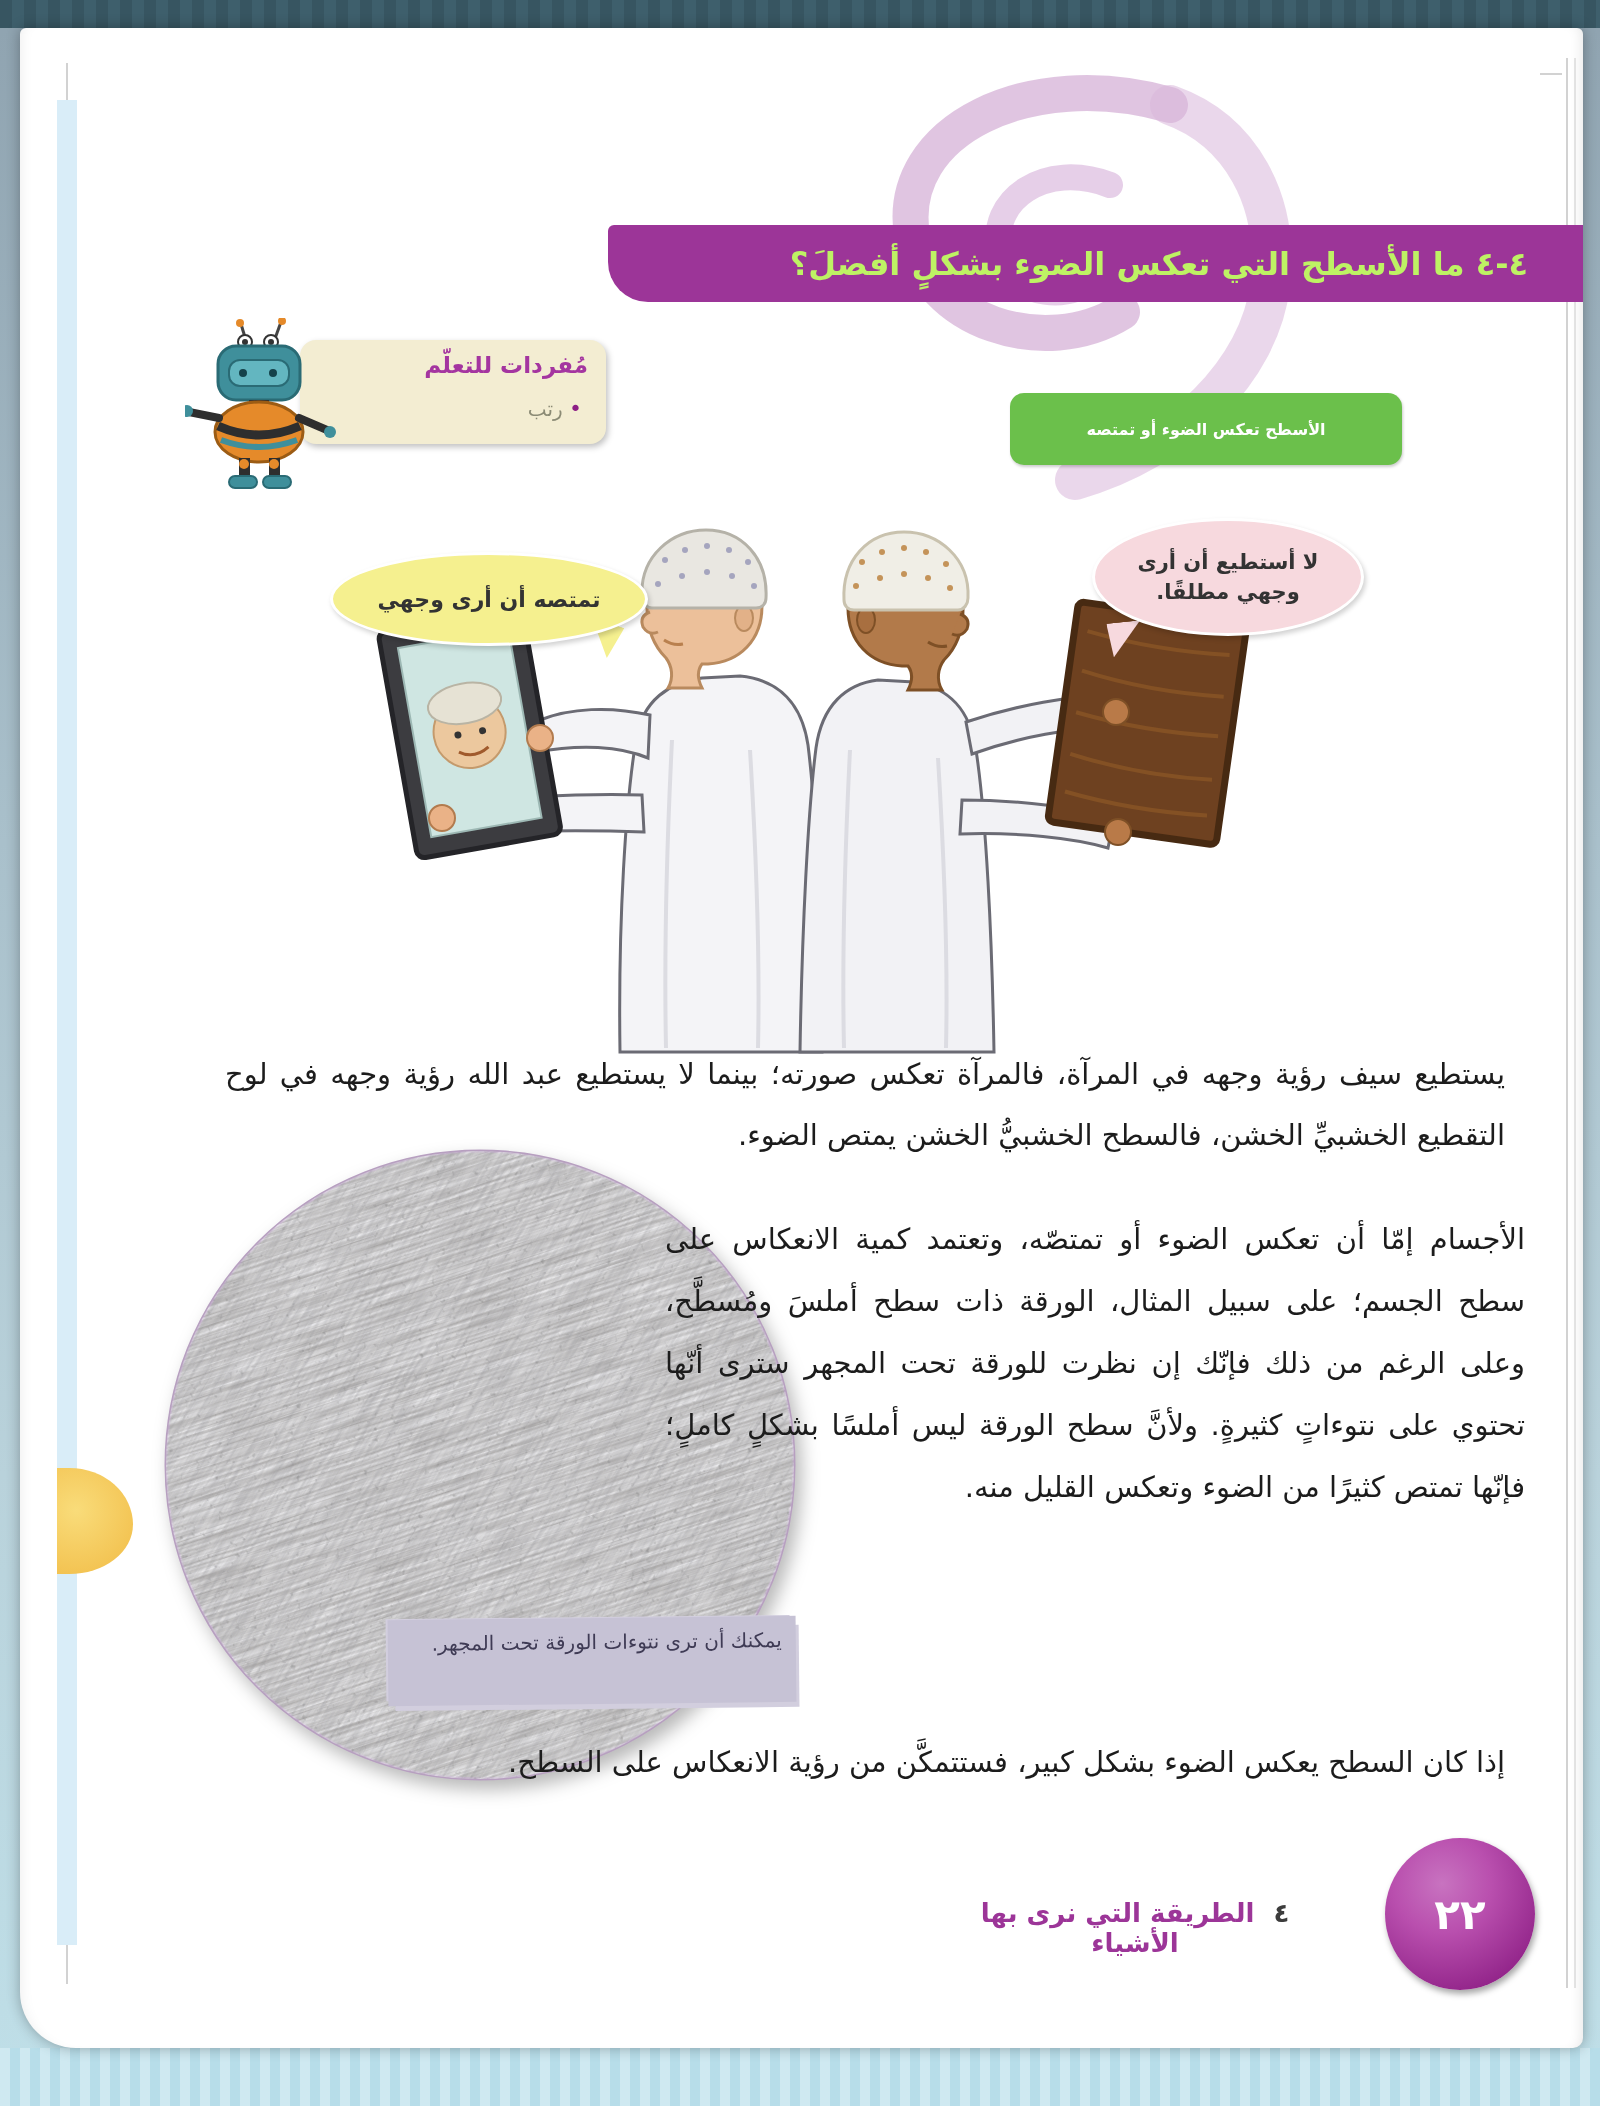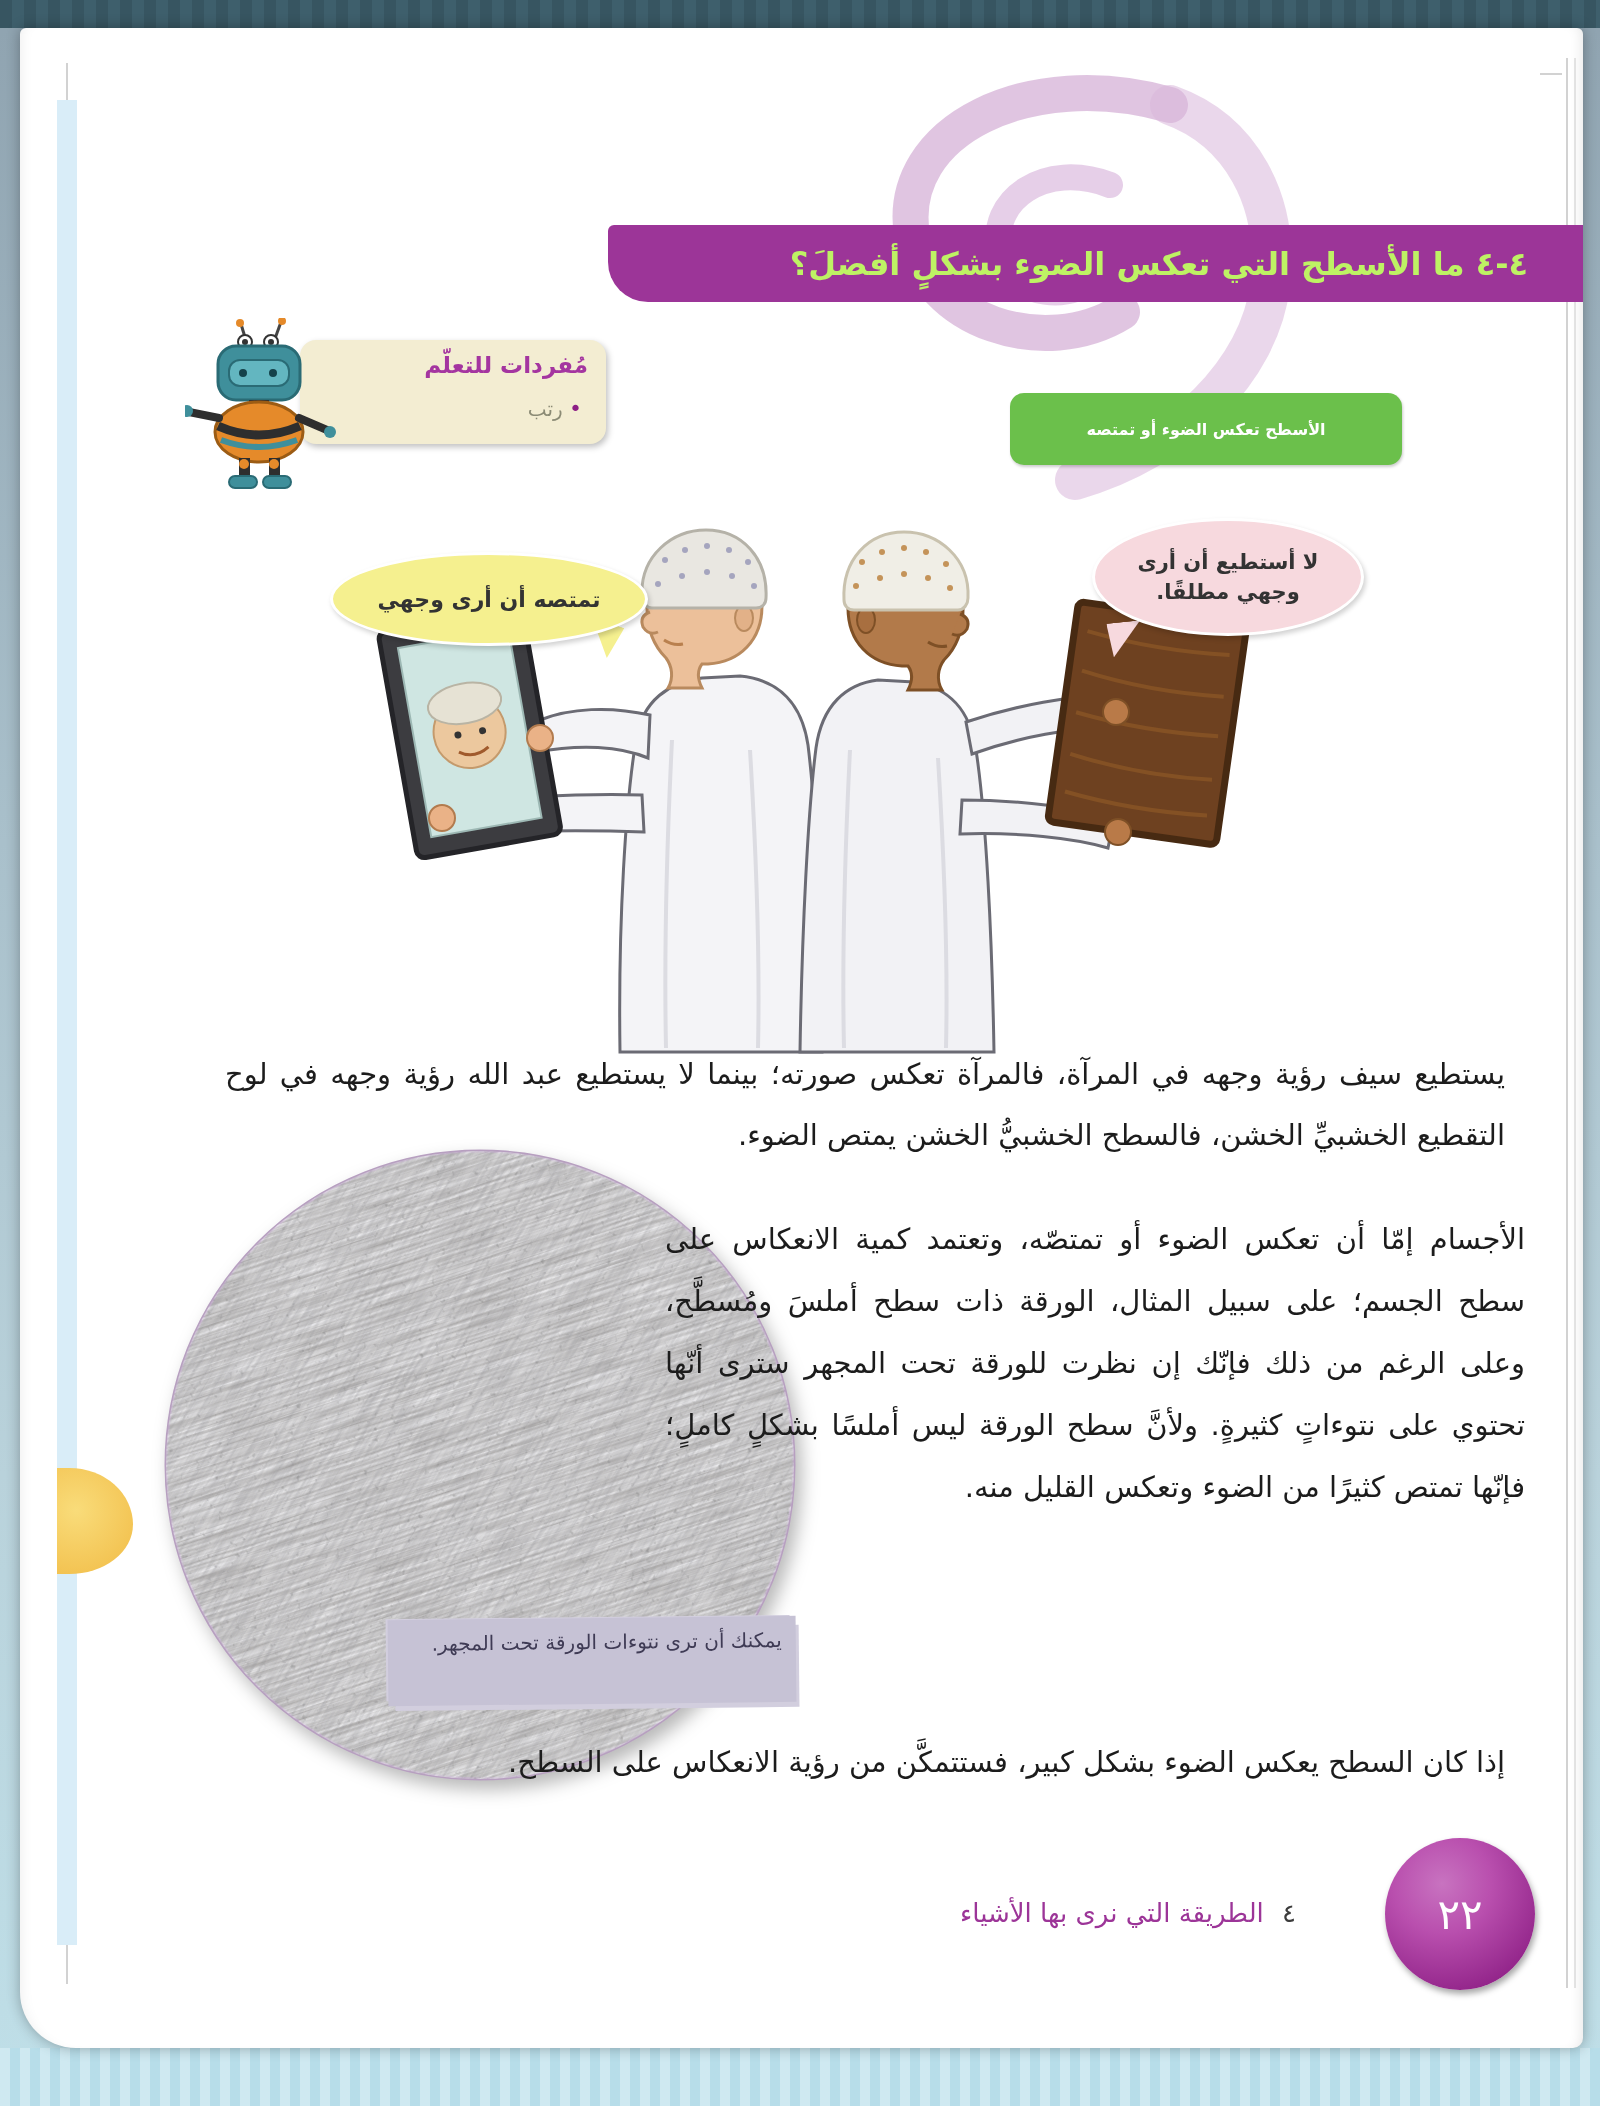"٤ الطريقة التي نرى بها" .footer-label { font-weight: normal -> bold; text-align: left -> center }
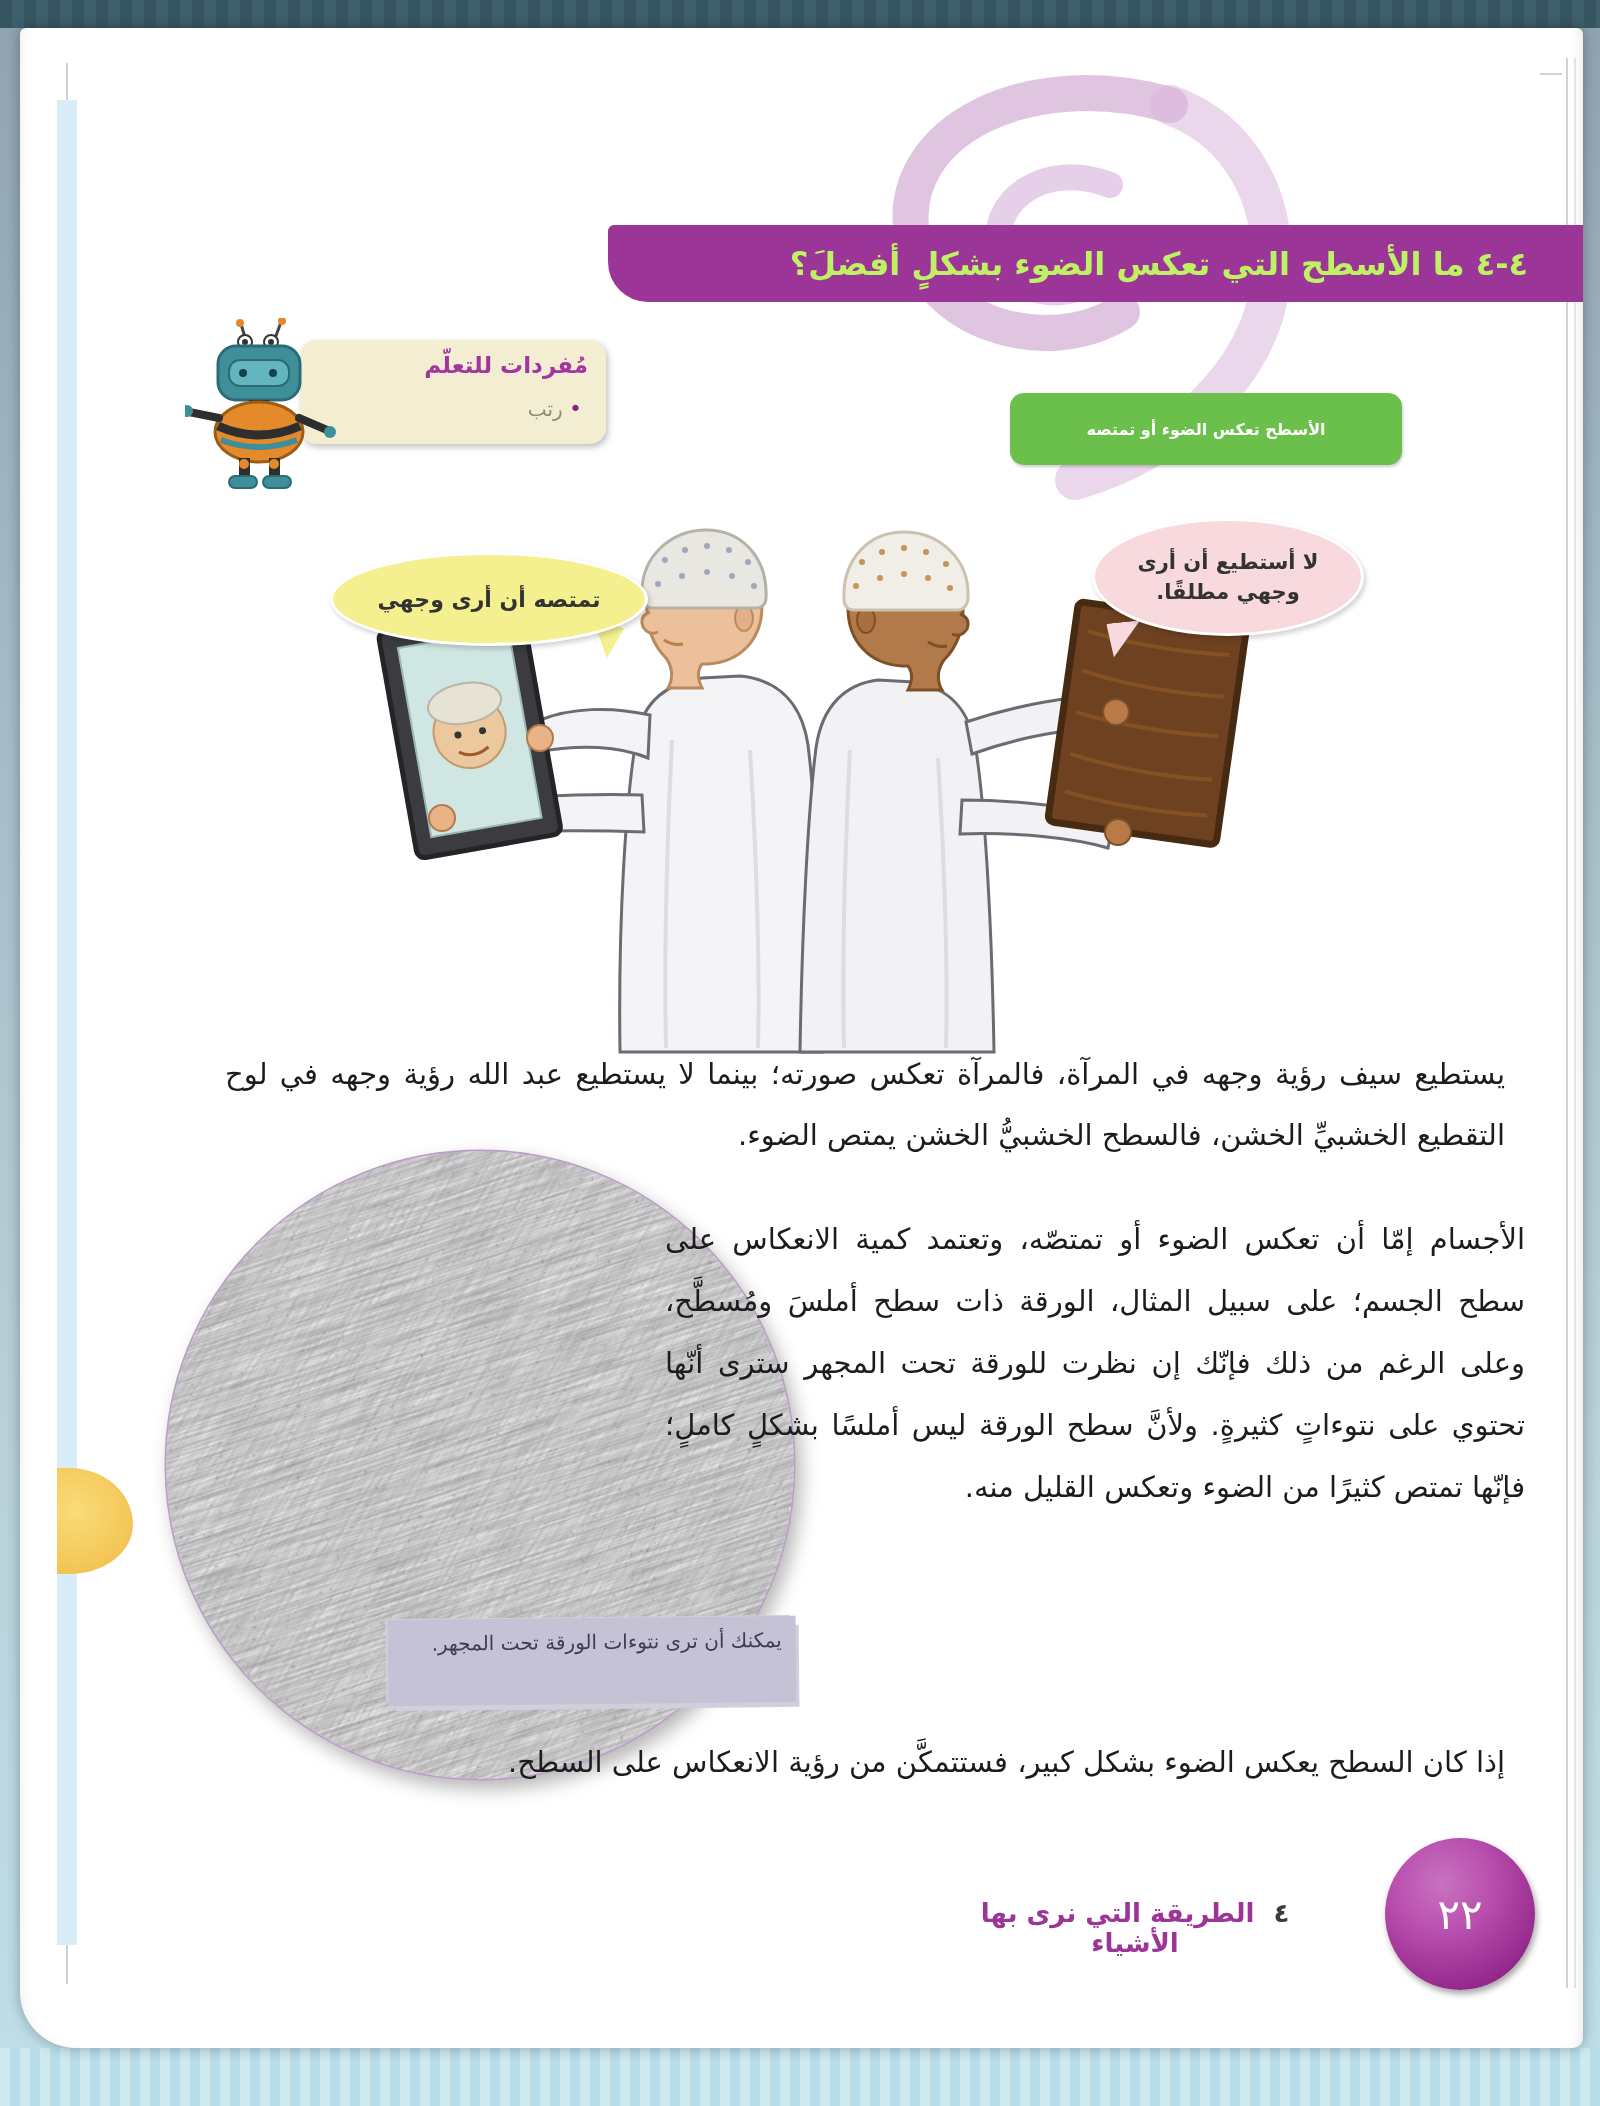"٢٢" .page-circle span { font-weight: normal -> bold }
